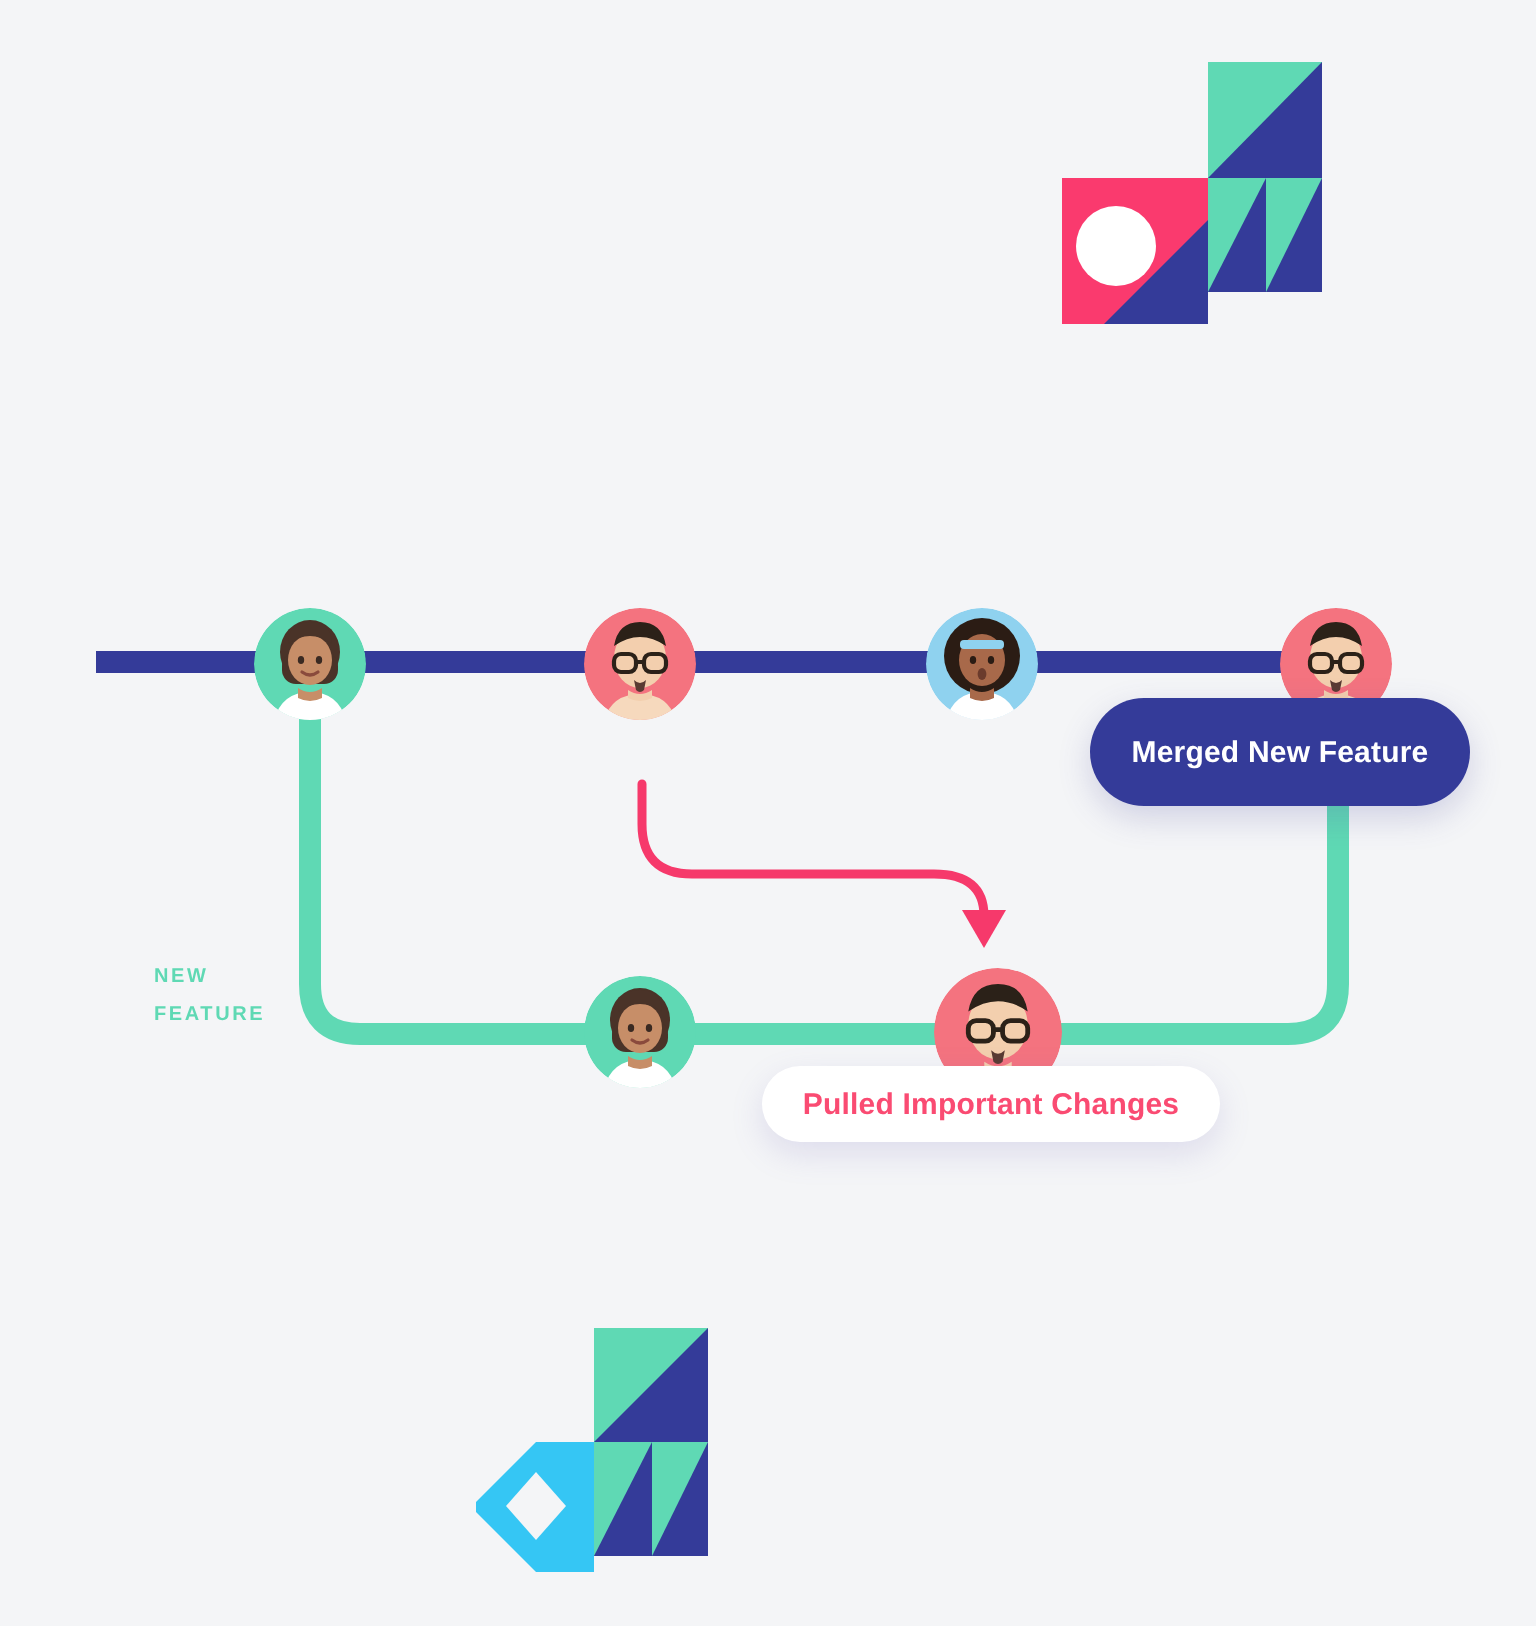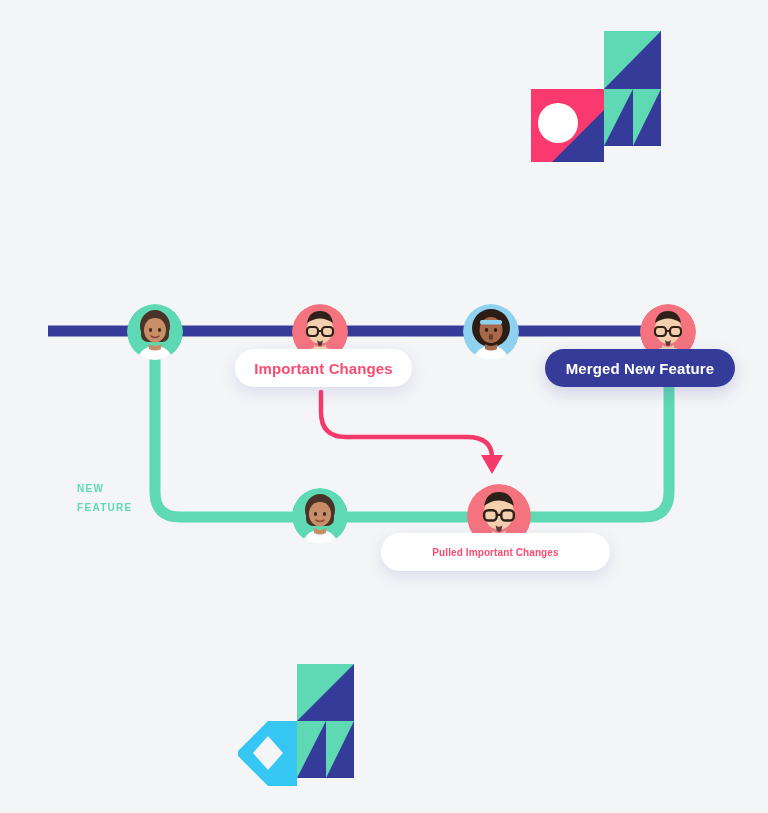"Important Changes" div.pill { html: <div>Important Changes</div> -> none }
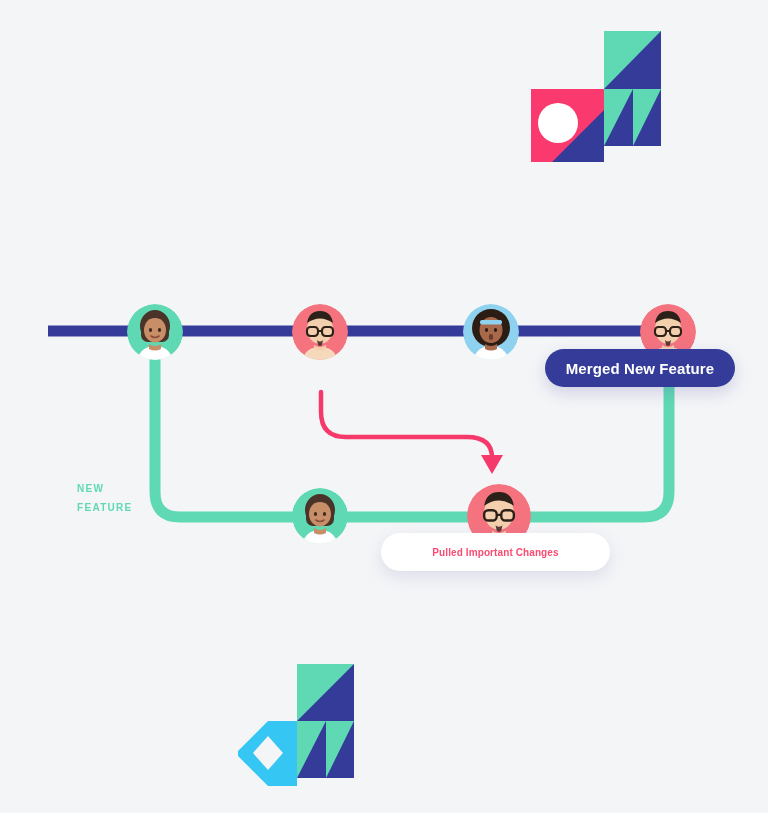"Merged New Feature" #pill-merged { height: 38px -> 54px }
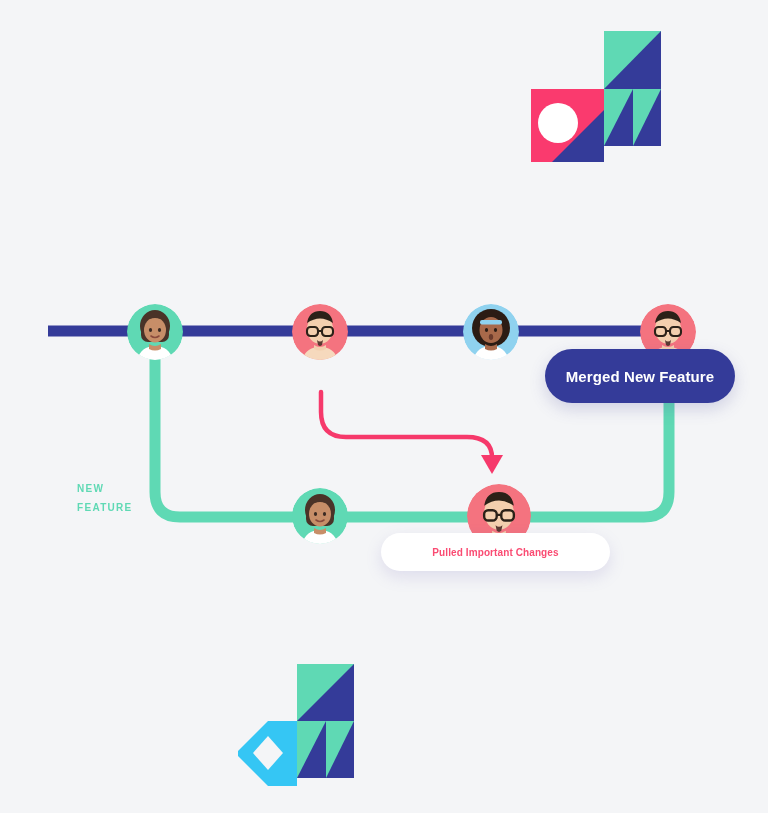"Pulled Important Changes" #pill-pulled { font-size: 10px -> 15px }
